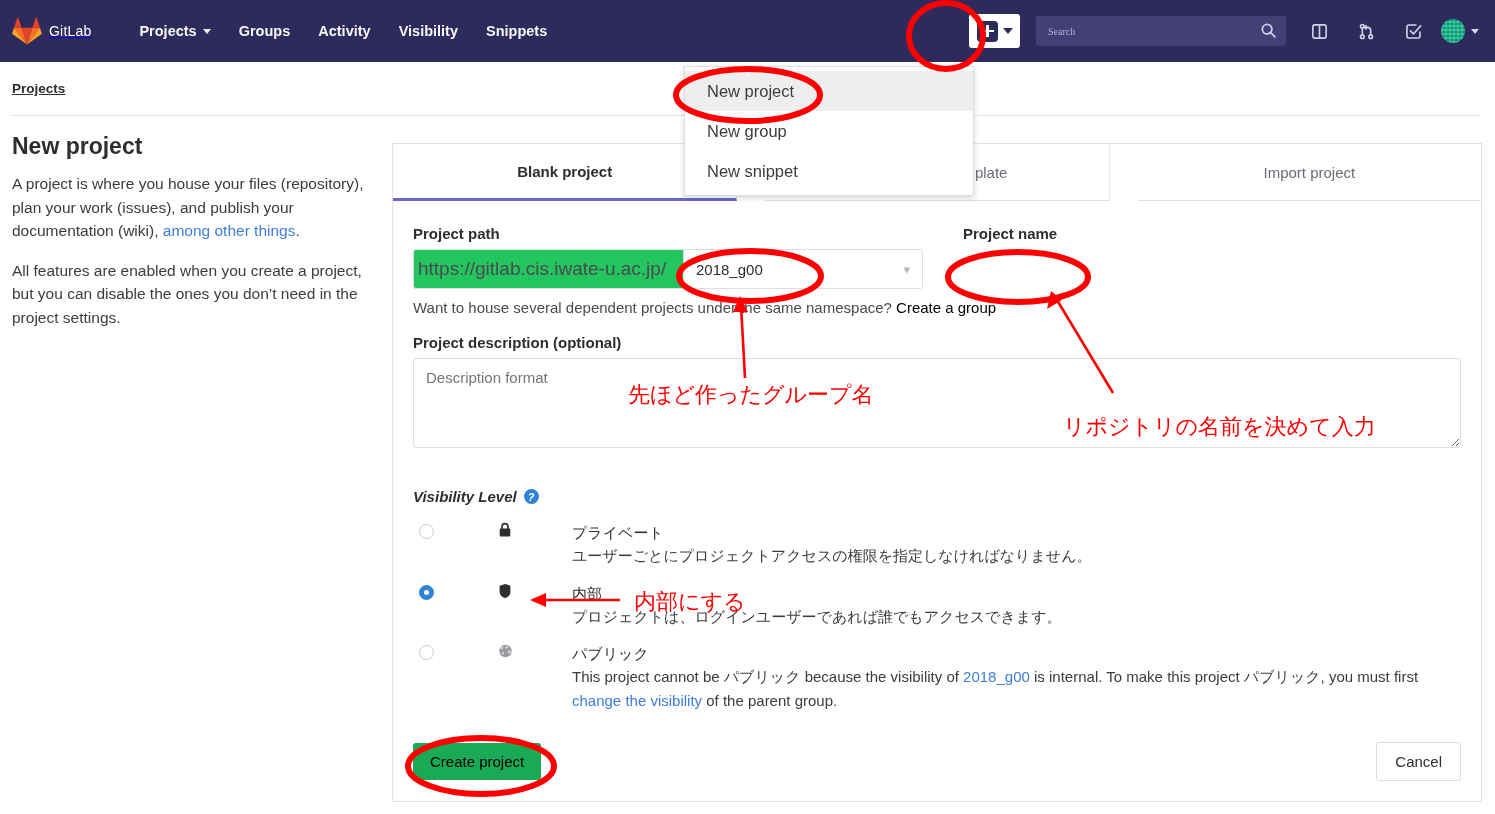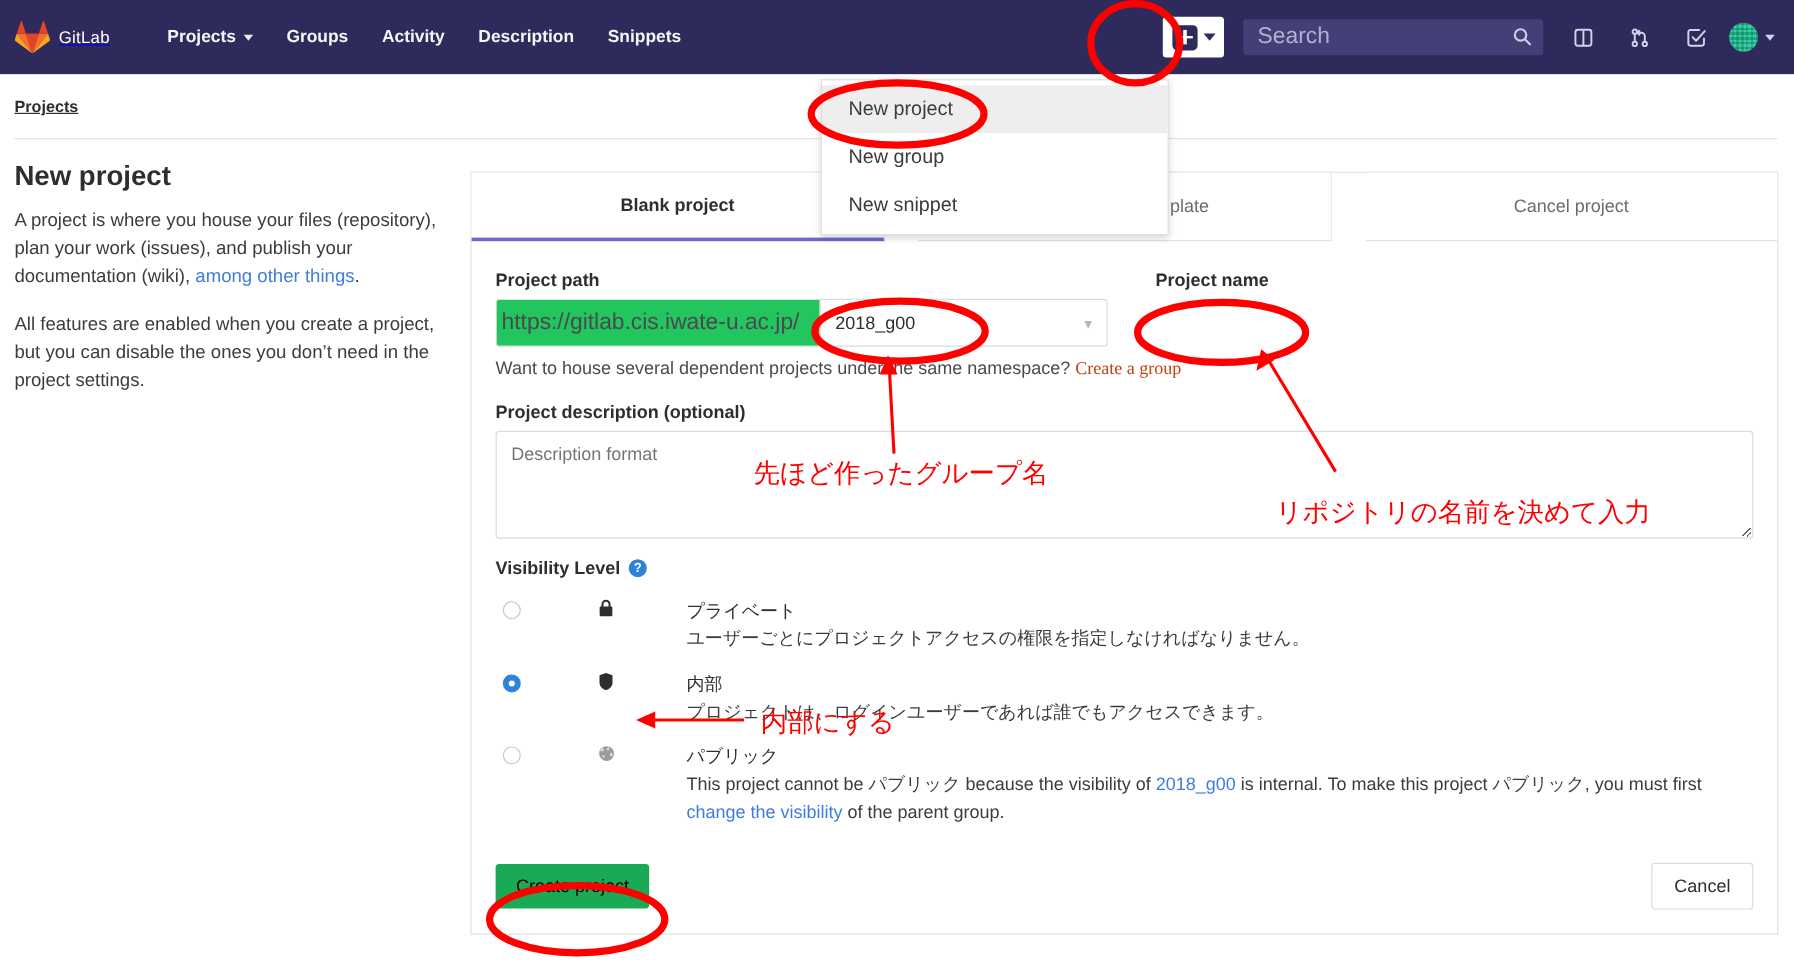"Description" span { text: Description -> Visibility }
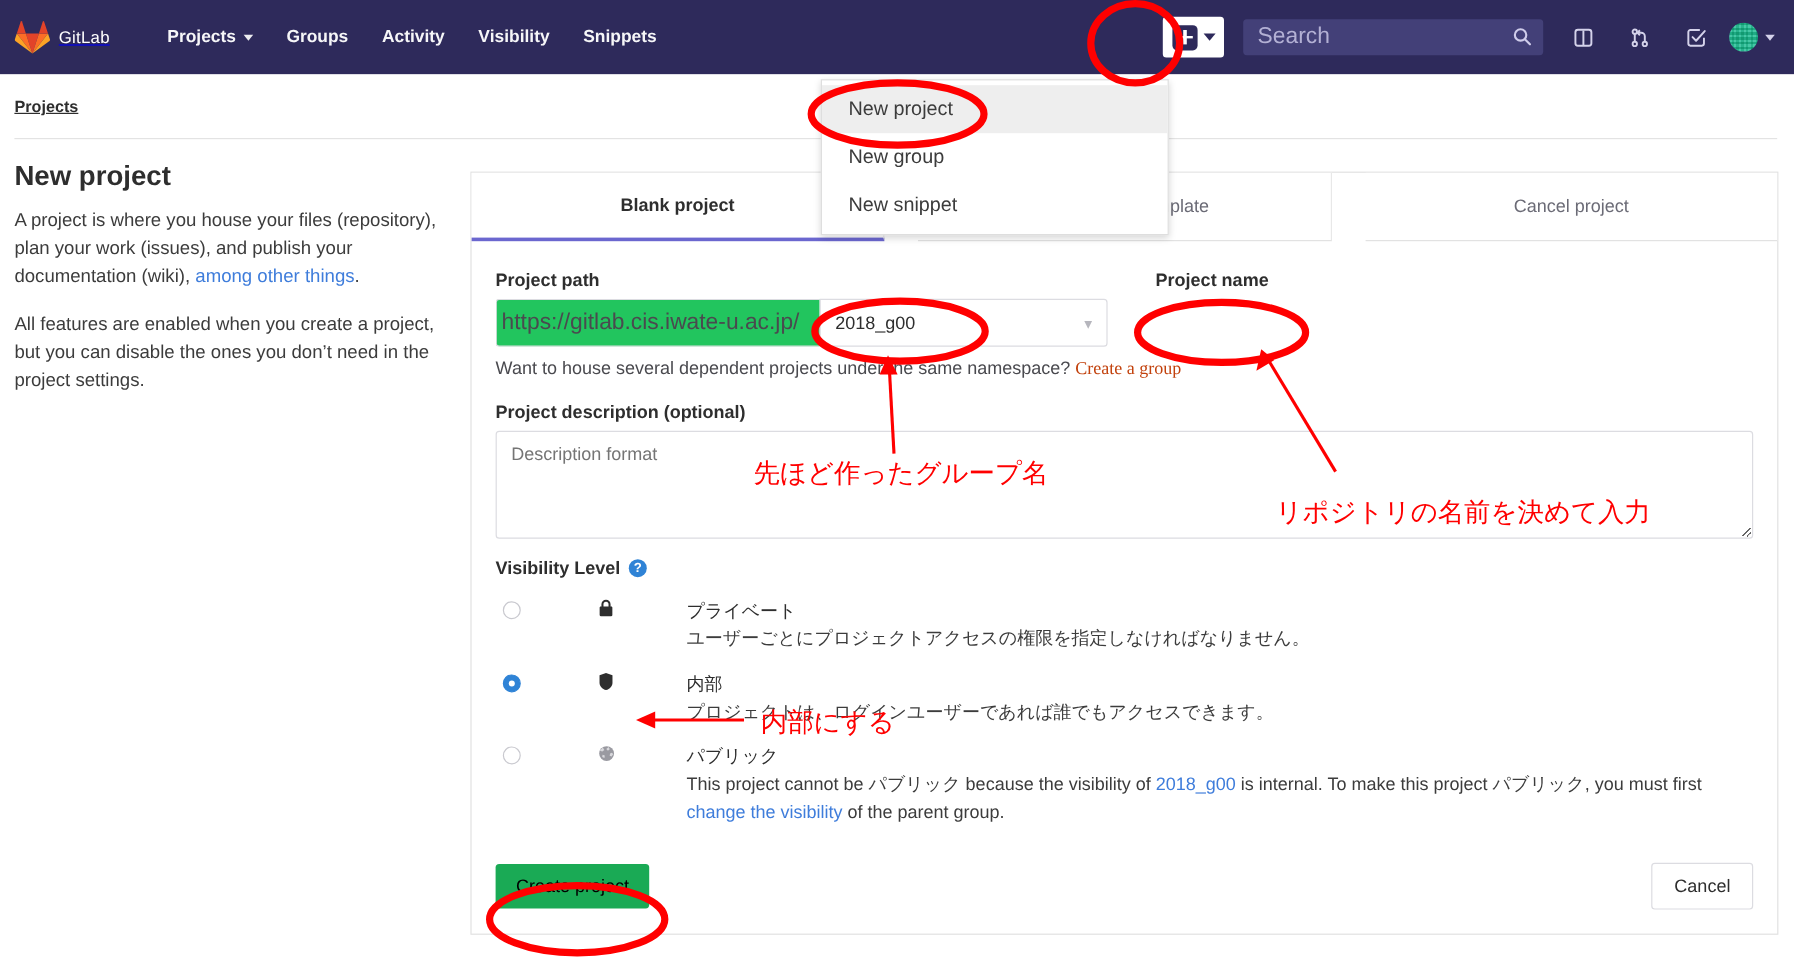"Search" .search-box input { font-family: Liberation Sans, sans-serif -> Liberation Serif, serif; font-size: 19px -> 10px }
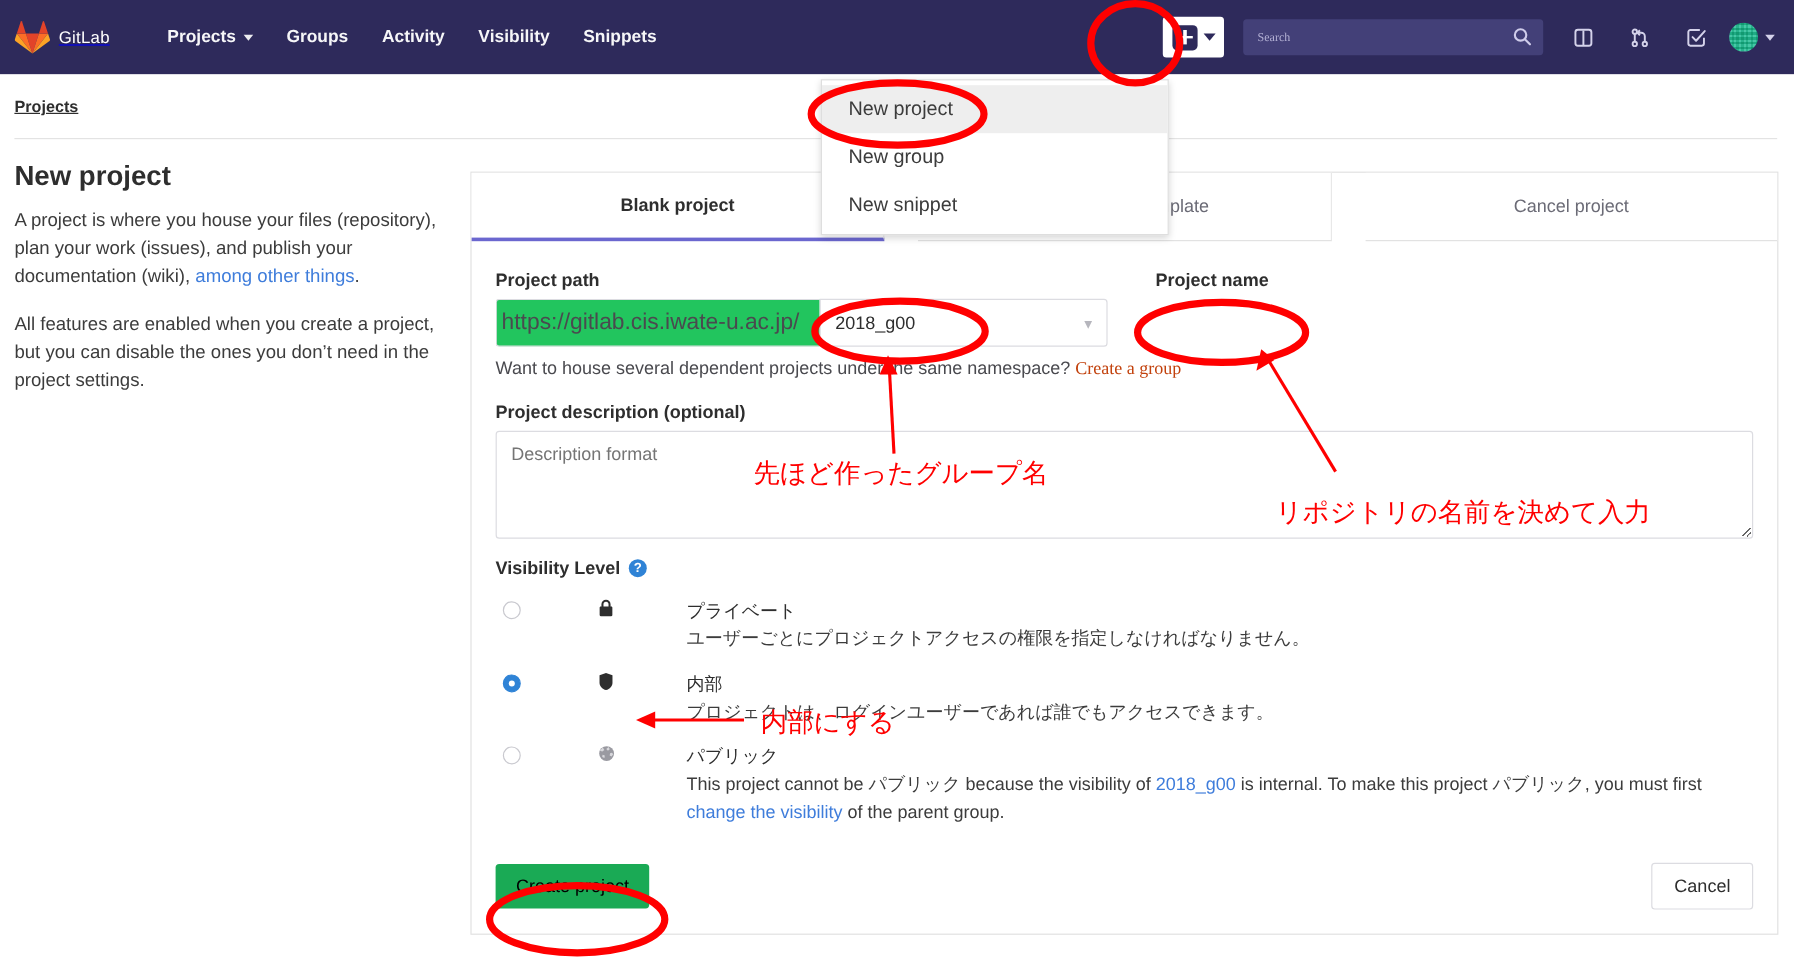"Cancel project" div.tab { text: Cancel -> Import }
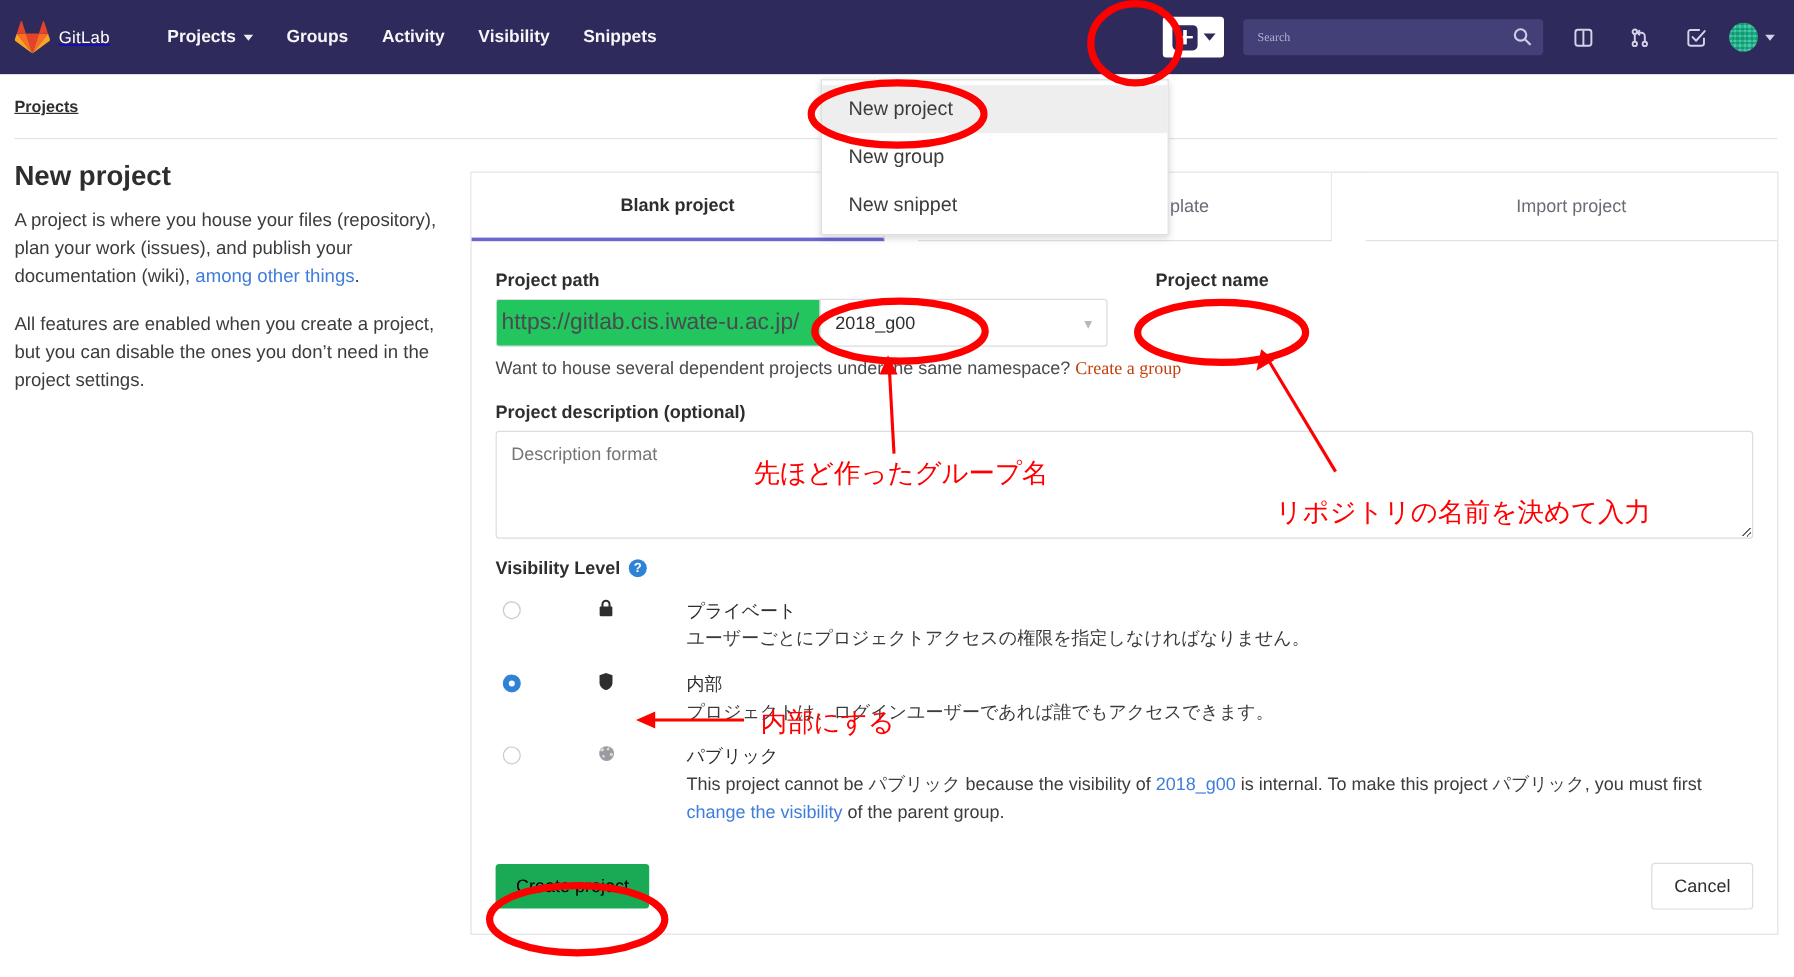"Create a group" .hint a { color: #c2410c -> #000000; font-family: Liberation Serif, serif -> none }
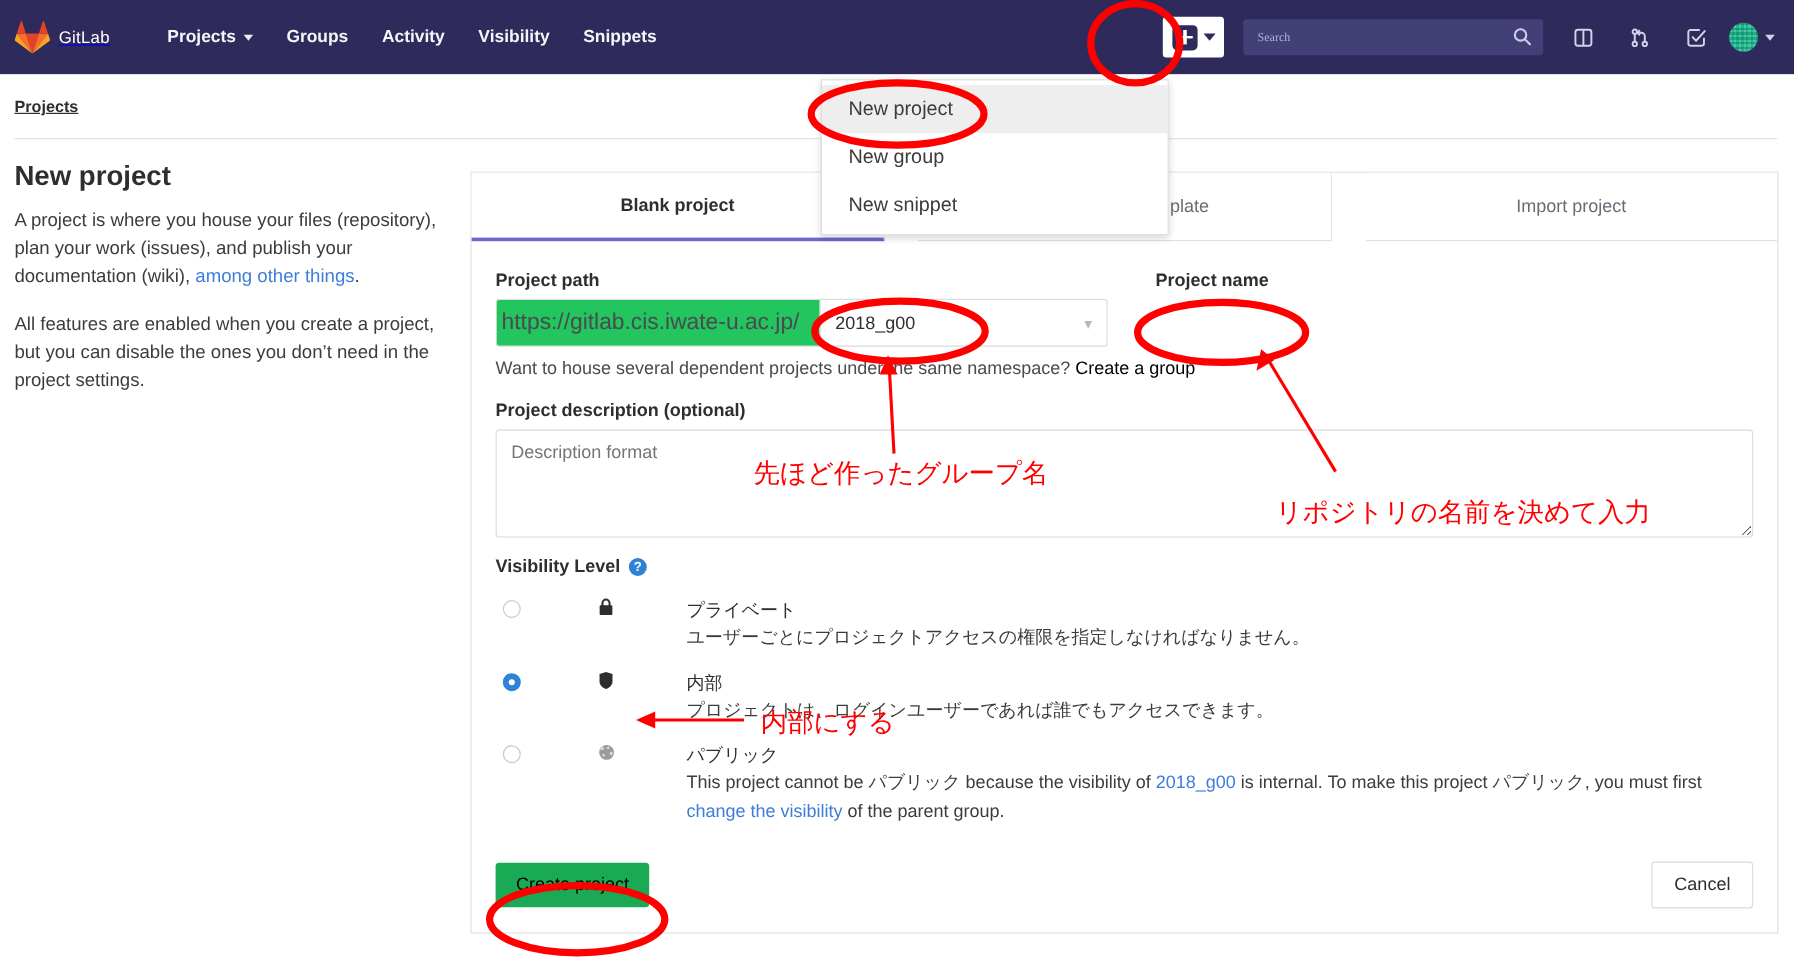"Visibility Level" .vis-title { font-style: none -> italic; margin: 11px 0 16px 0 -> 36px 0 16px 0 }
